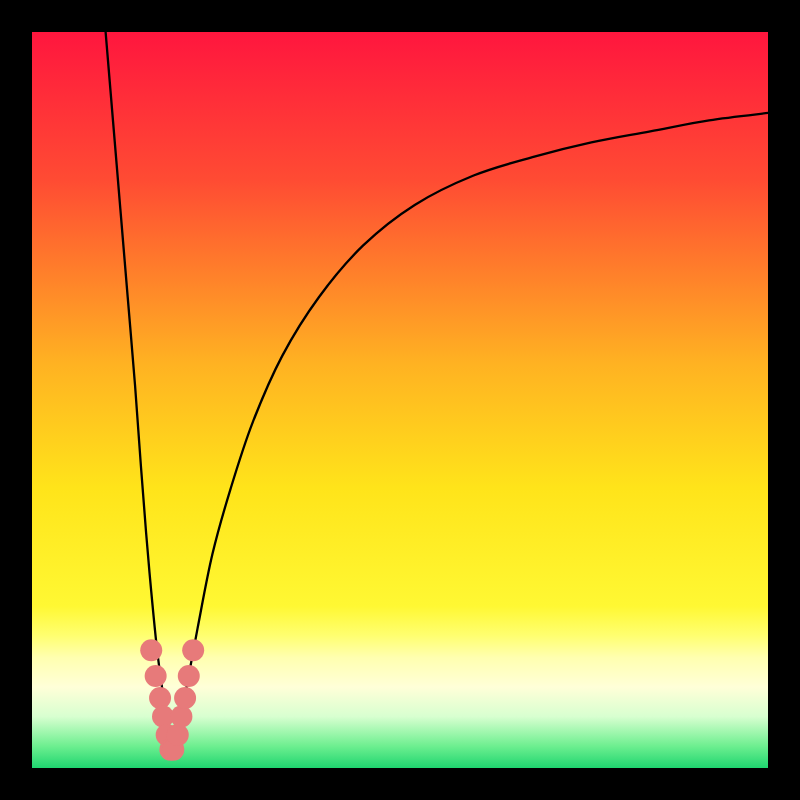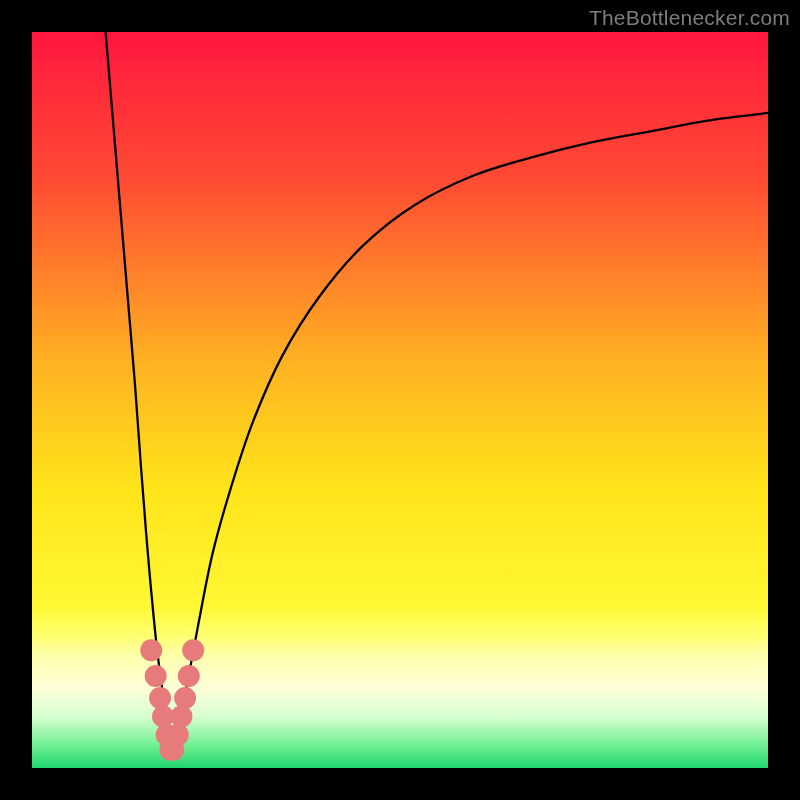"TheBottlenecker.com" div.watermark { html: <div>TheBottlenecker.com</div> -> none }
